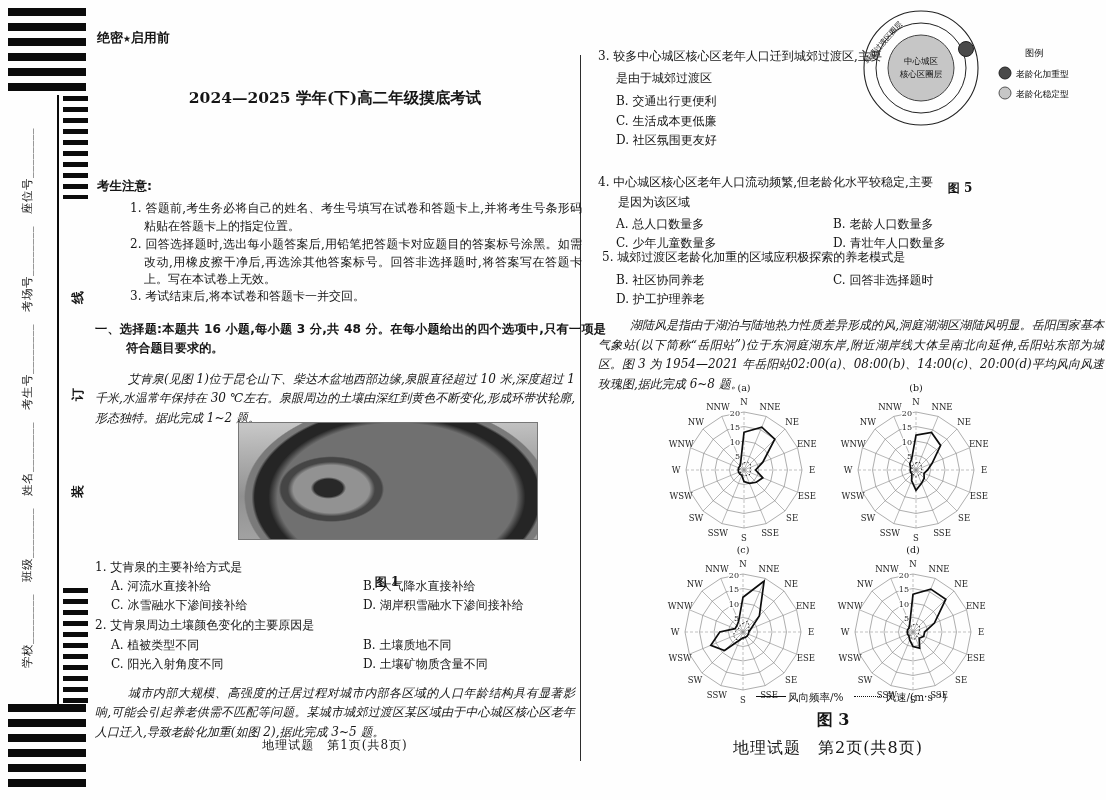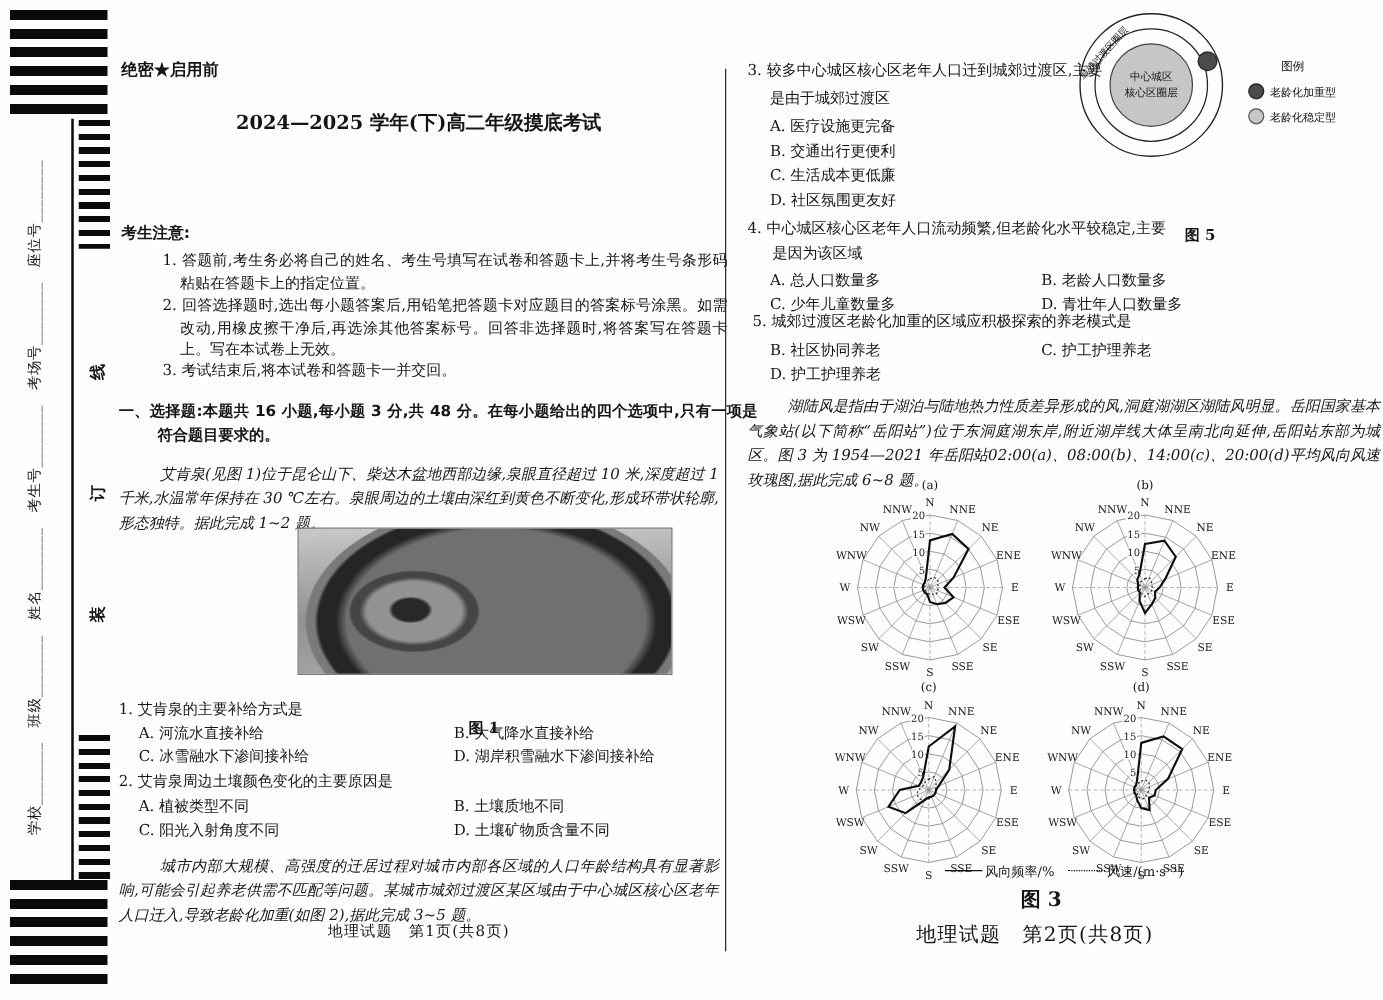"绝密★启用前" .secrecy { font-family: Liberation Sans, sans-serif -> Liberation Mono, monospace; top: 47px -> 29px }
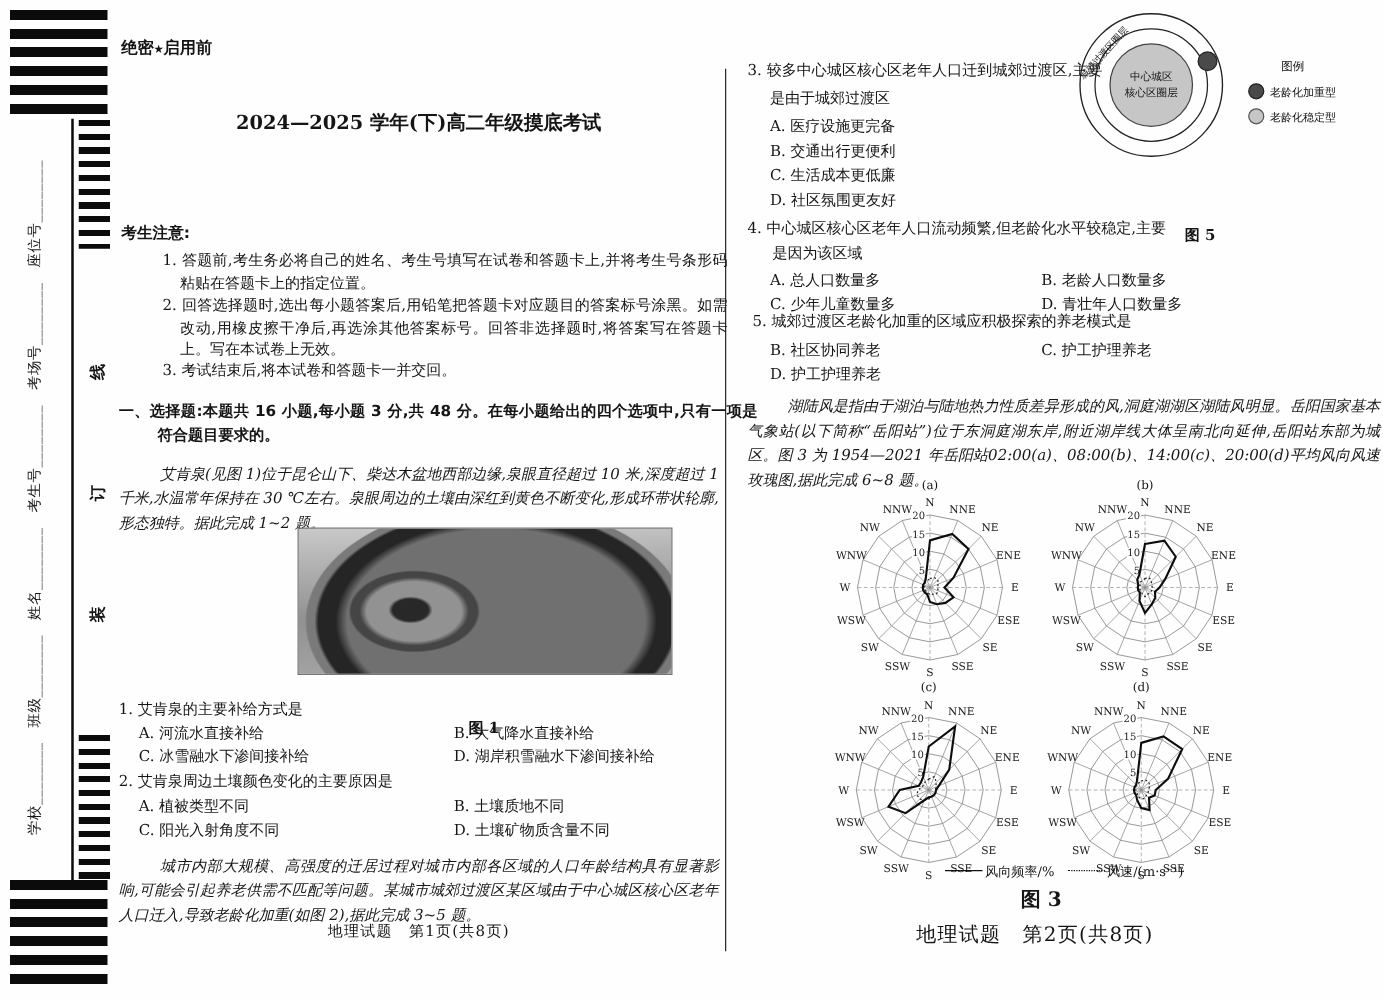"A. 医疗设施更完备" div { html: <div>A. 医疗设施更完备</div> -> none }
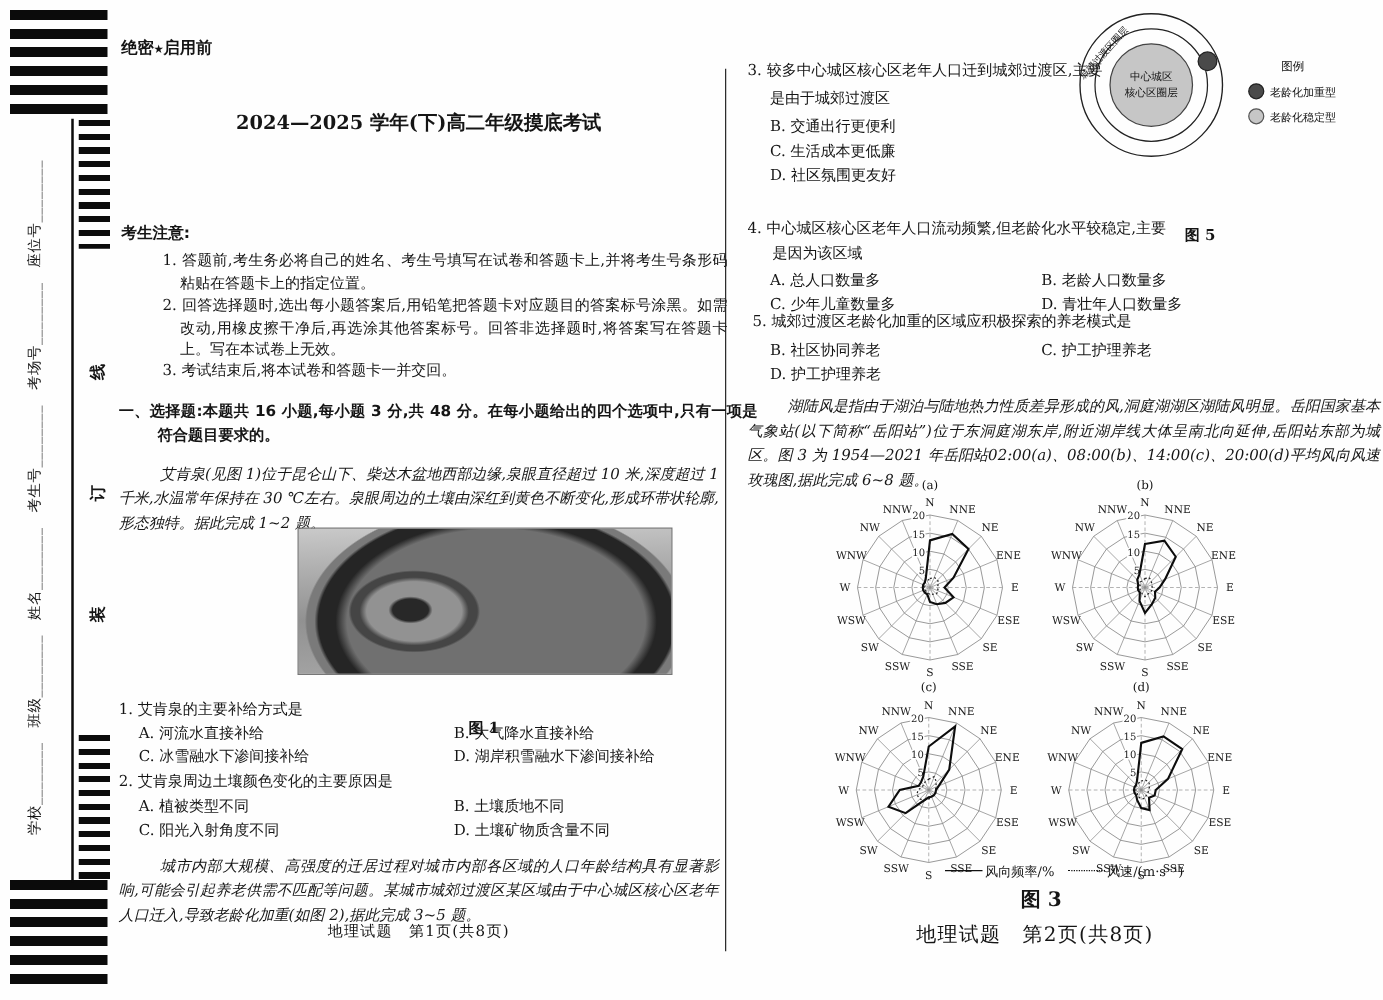"C. 护工护理养老" span { text: 护工护理养老 -> 回答非选择题时 }
